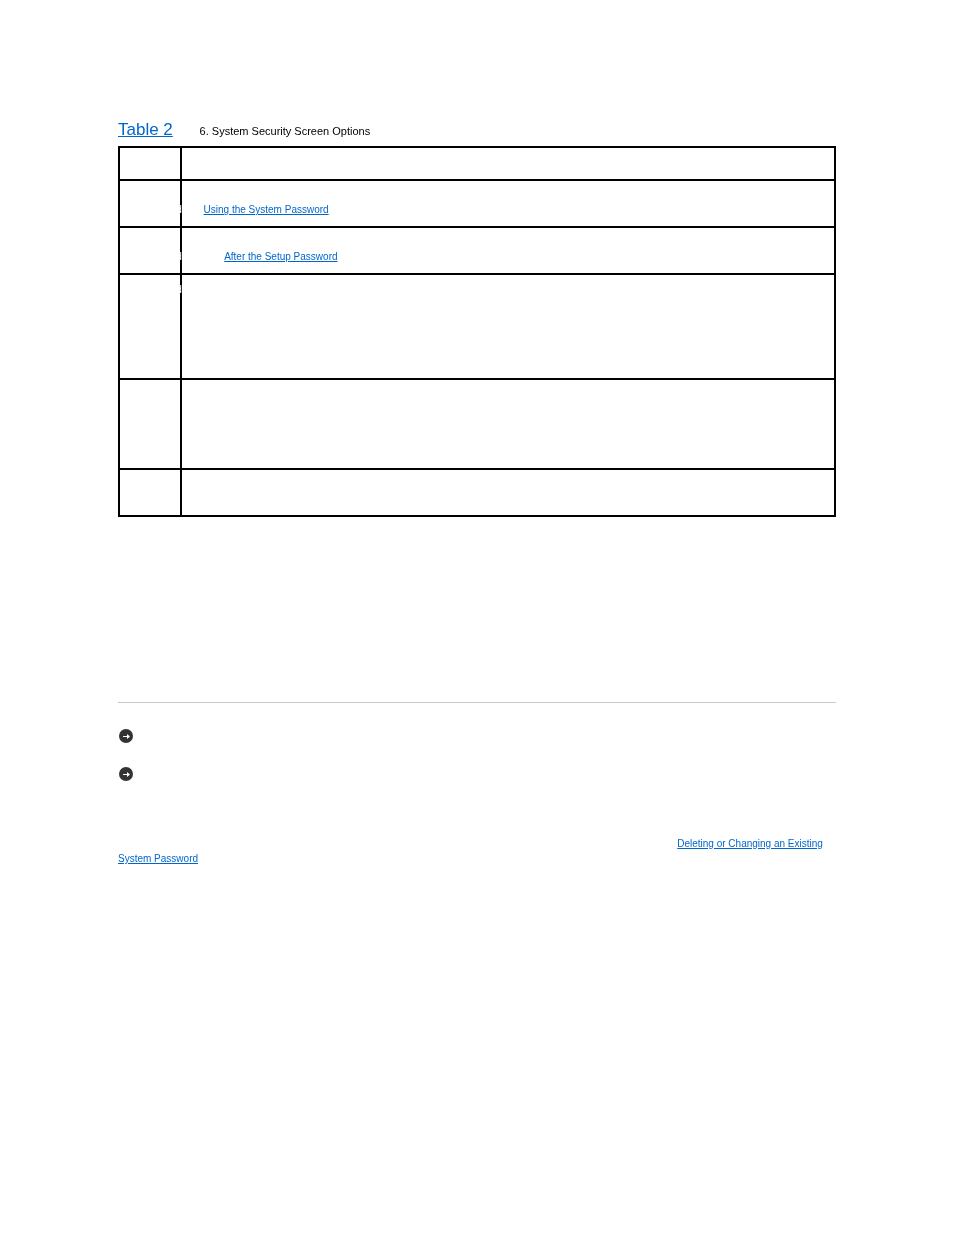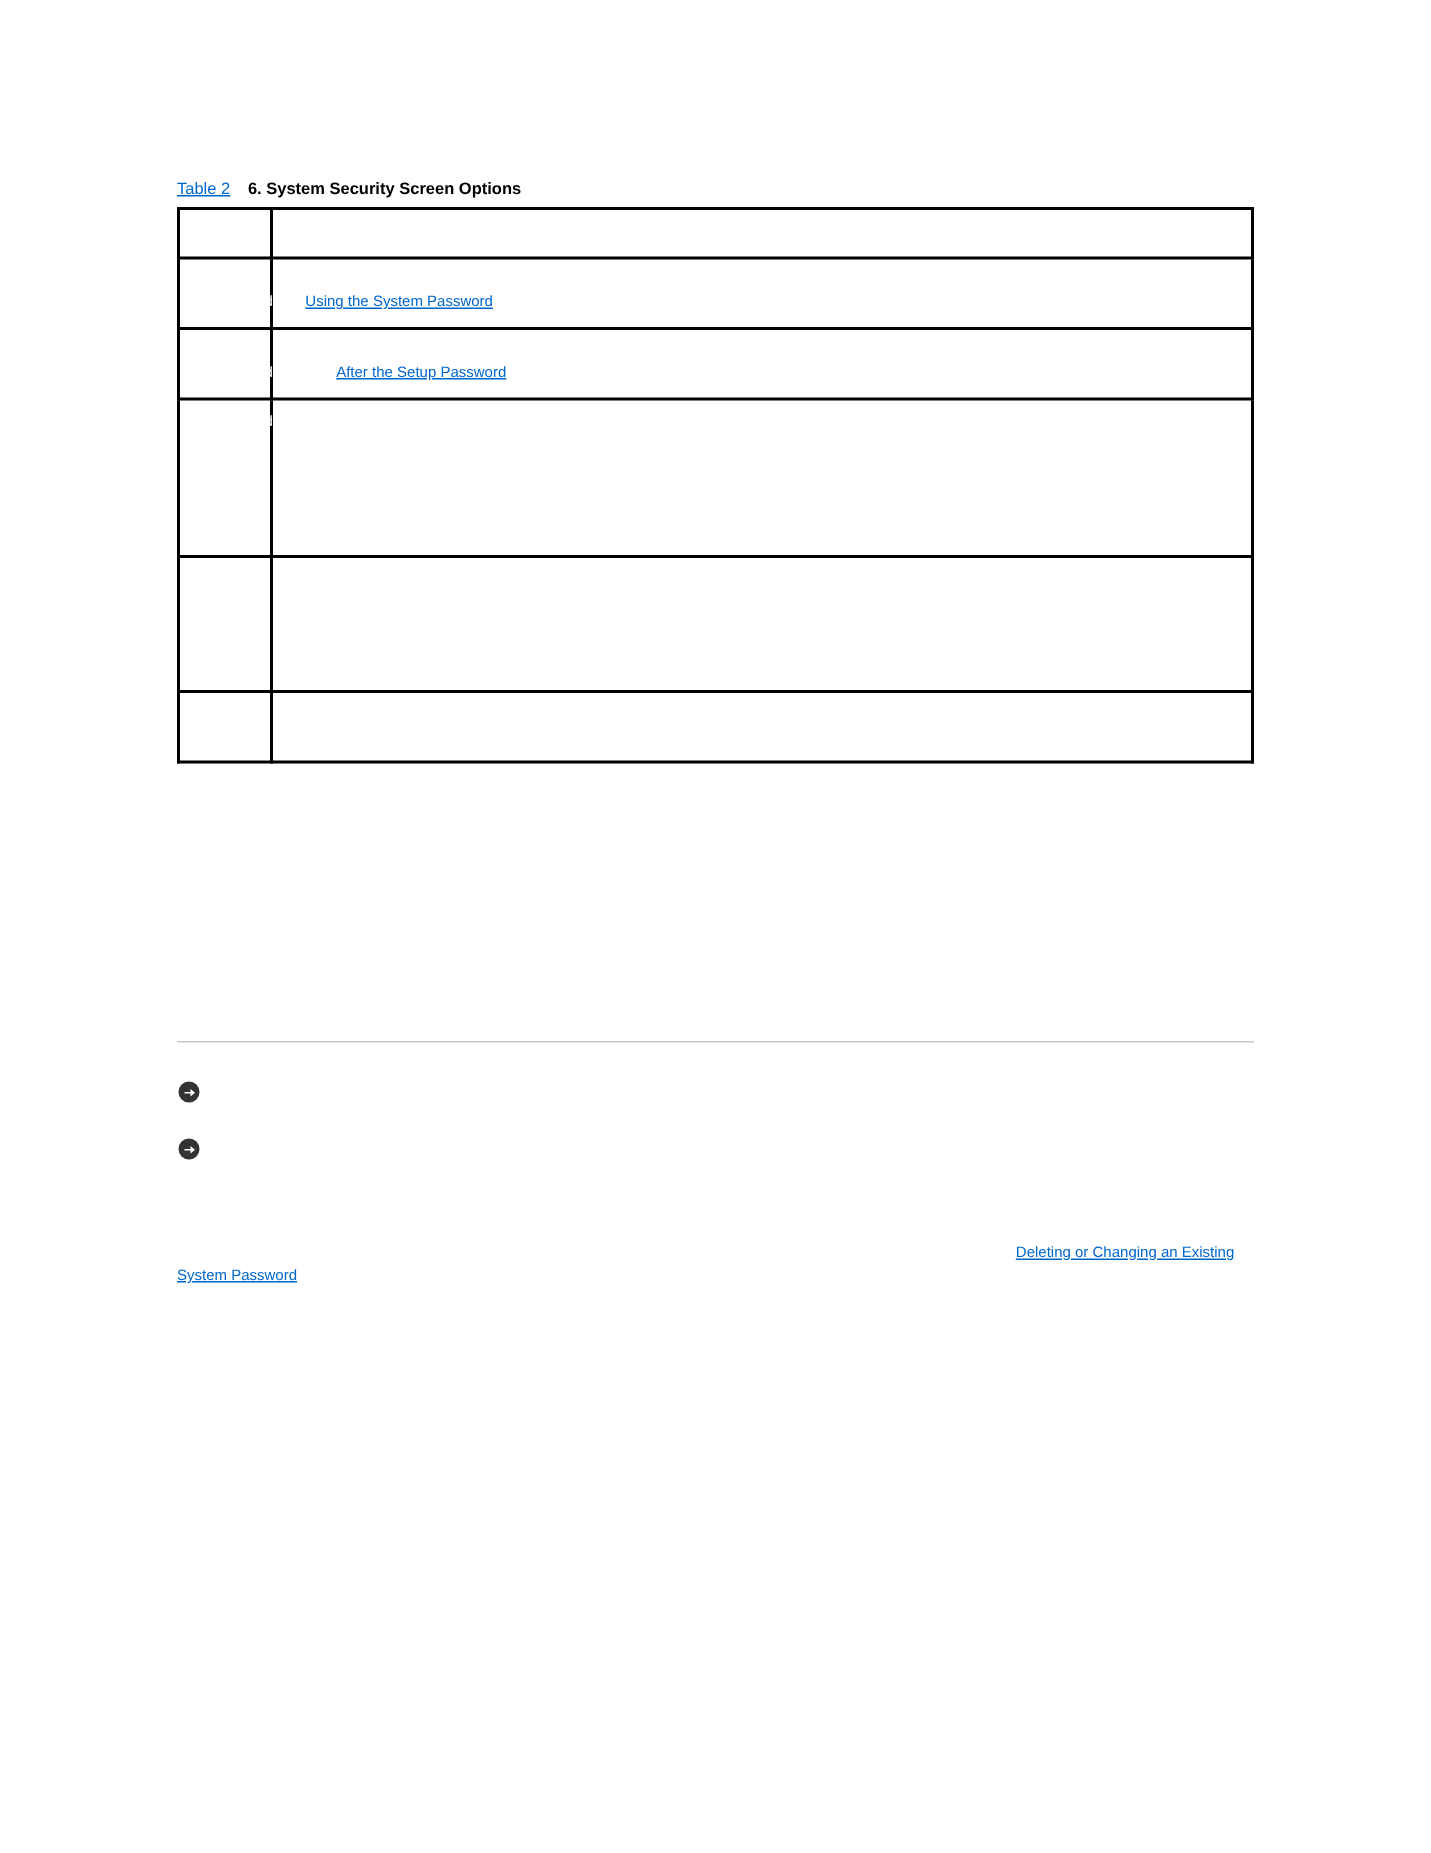"Table 2" .table-caption .tbl-link { font-size: 11px -> 17px }
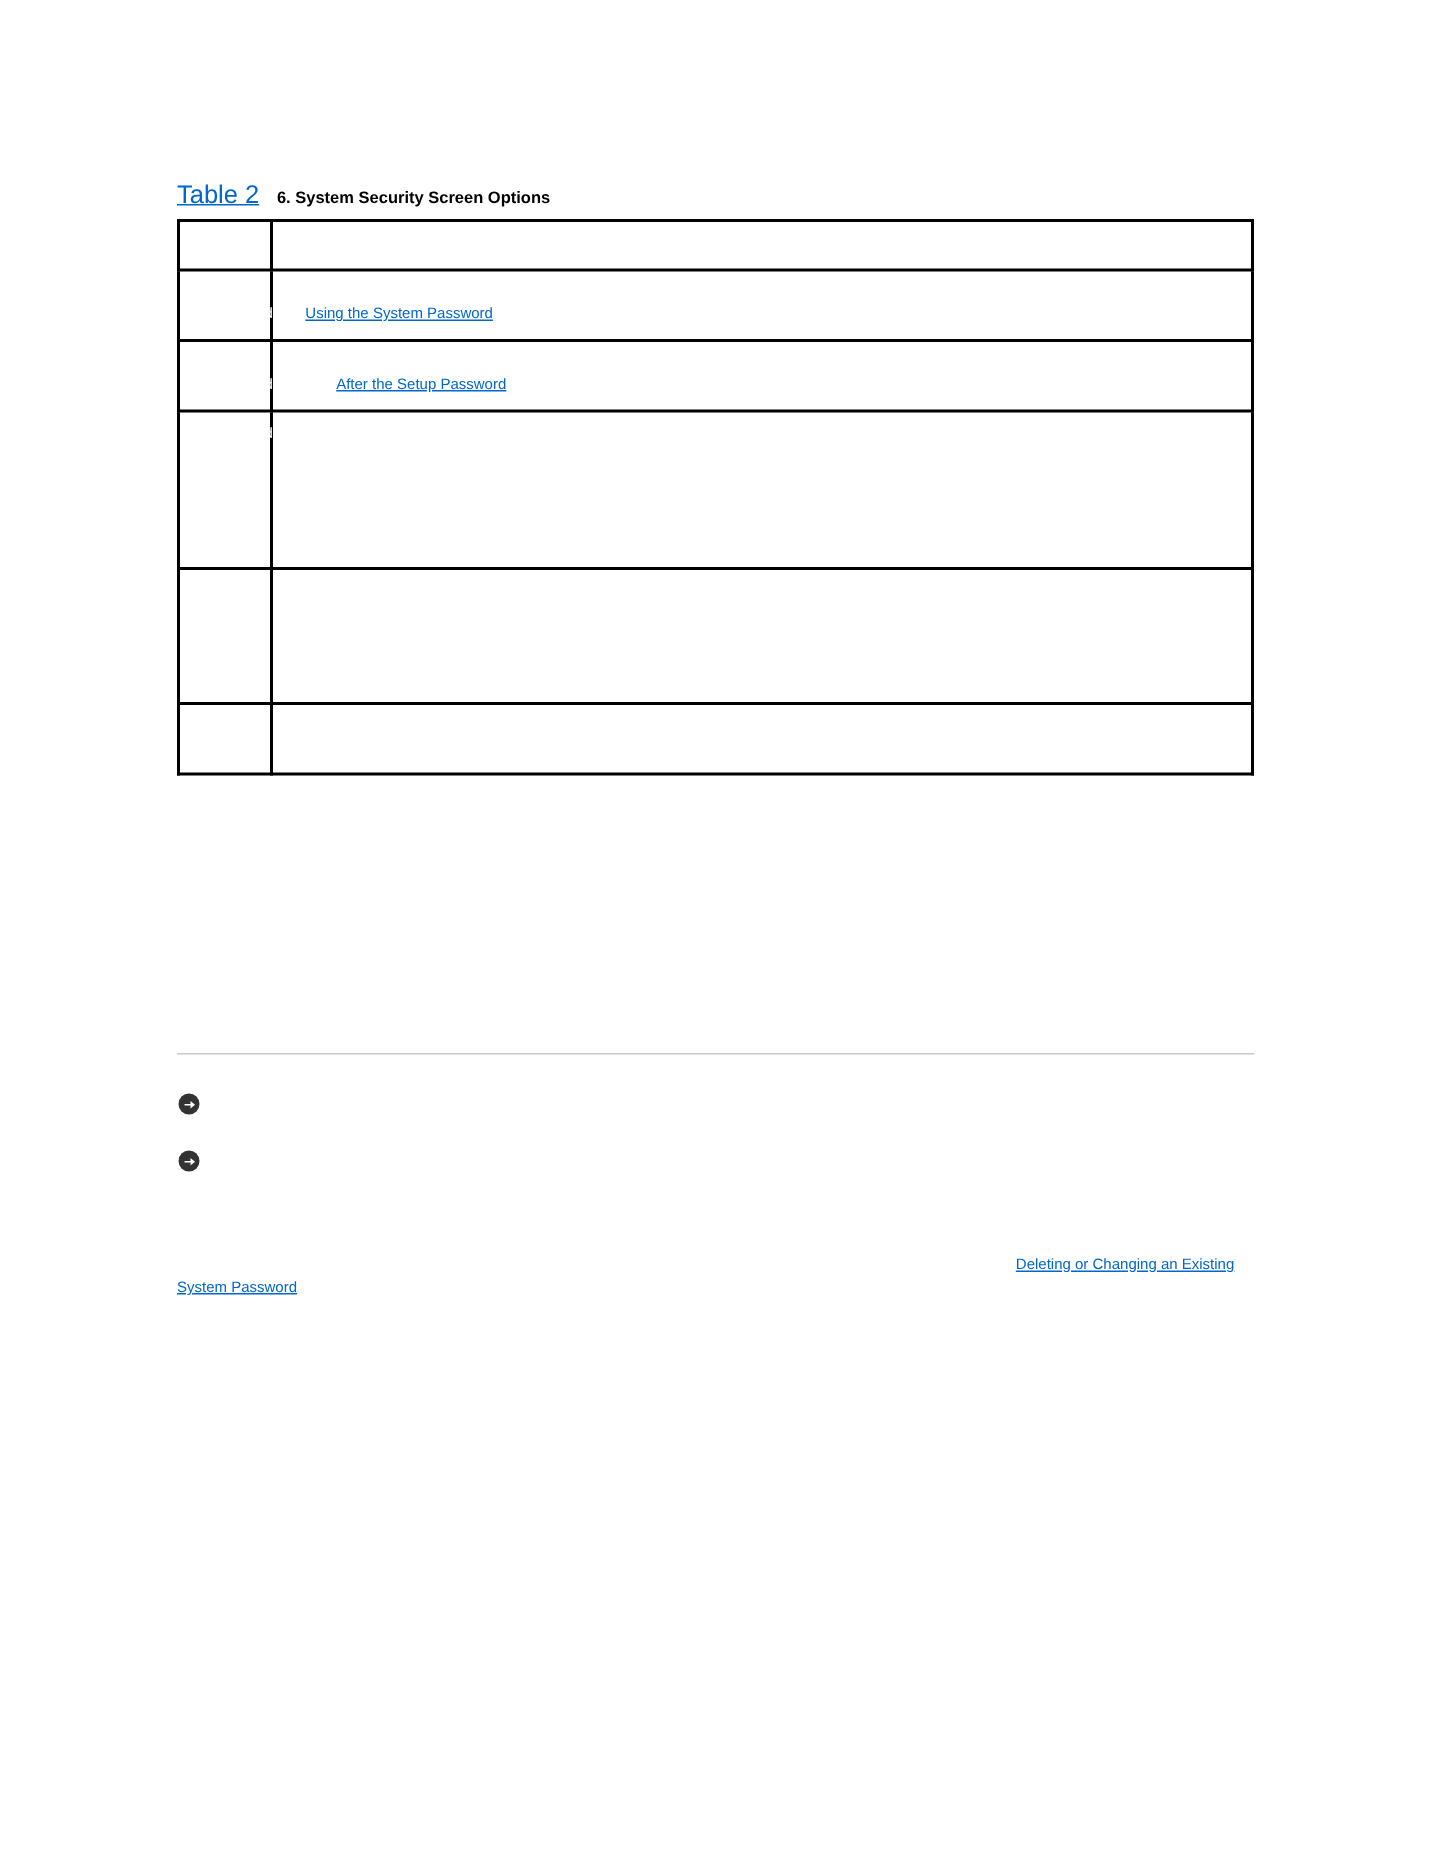"6. System Security Screen Options" .table-caption .tbl-num { font-weight: bold -> normal; margin-left: 3px -> 18px }
